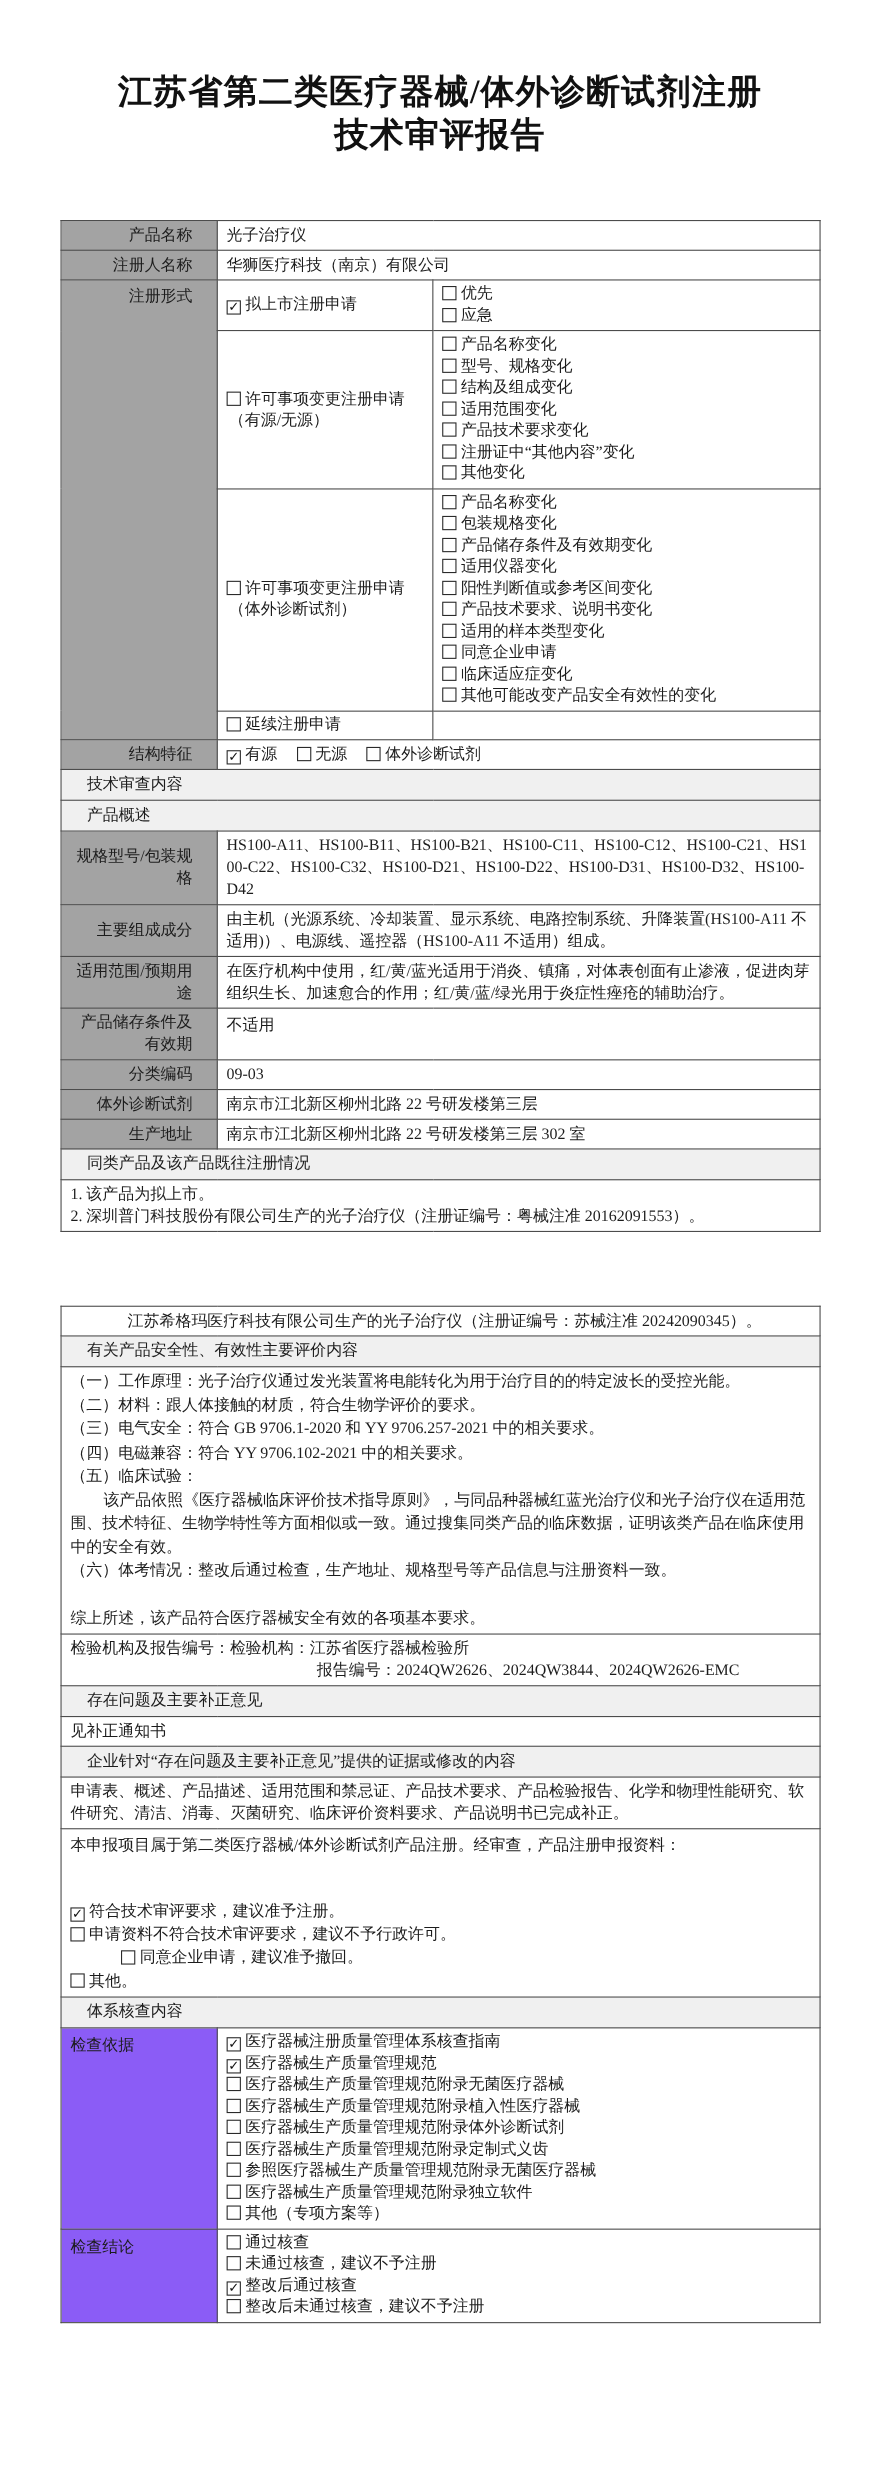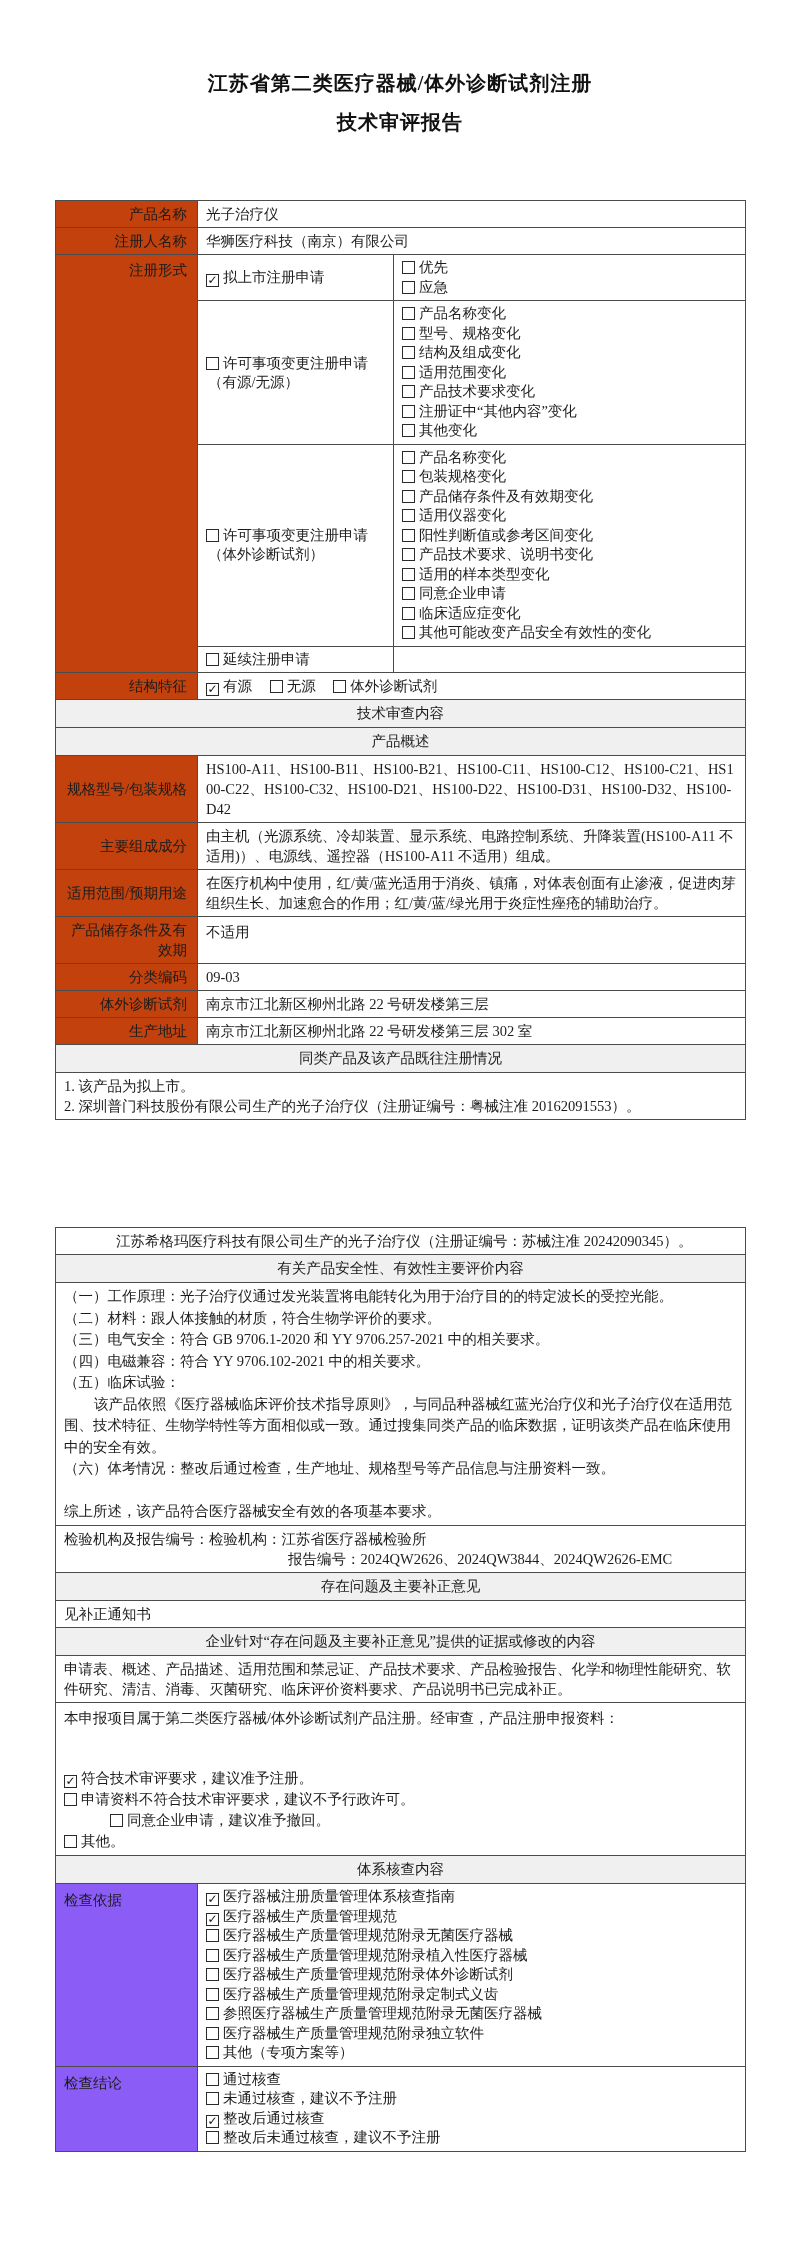"江苏省第二类医疗器械/体外诊断试剂注册" .title { font-size: 20px -> 31px }
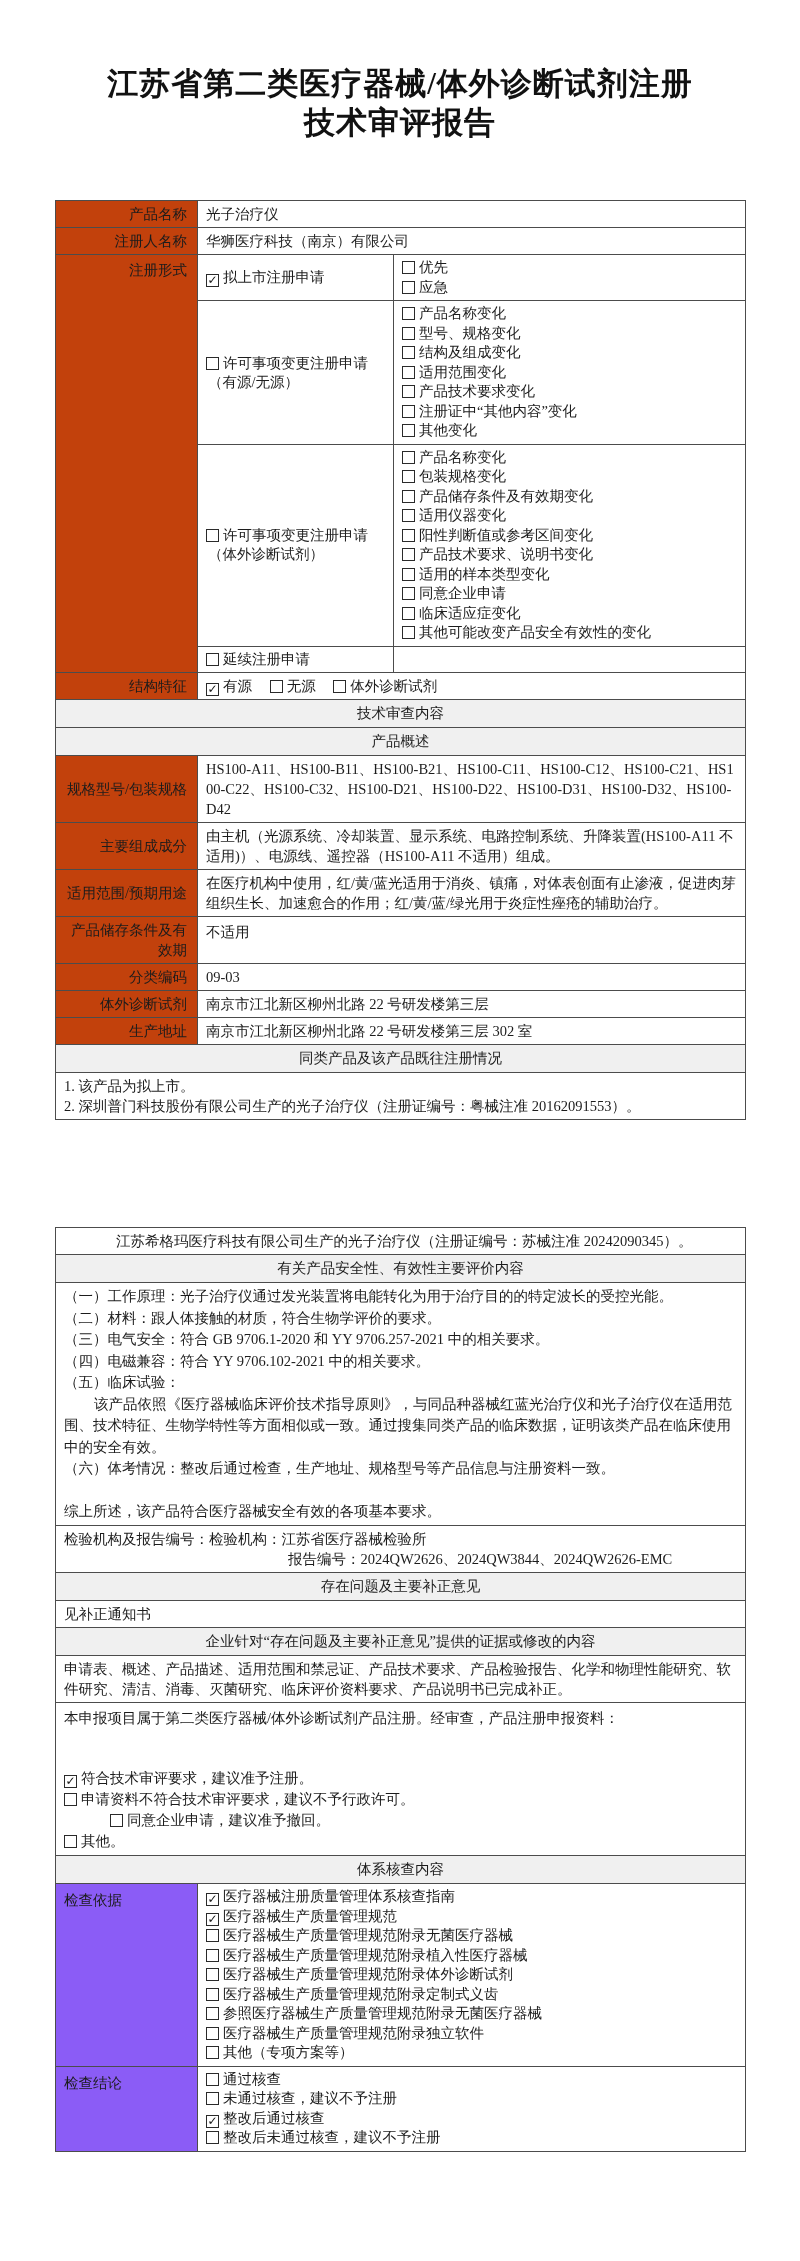"产品名称" .lbl { background: #c2410c -> #a3a3a3; padding-right: 10px -> 22px }
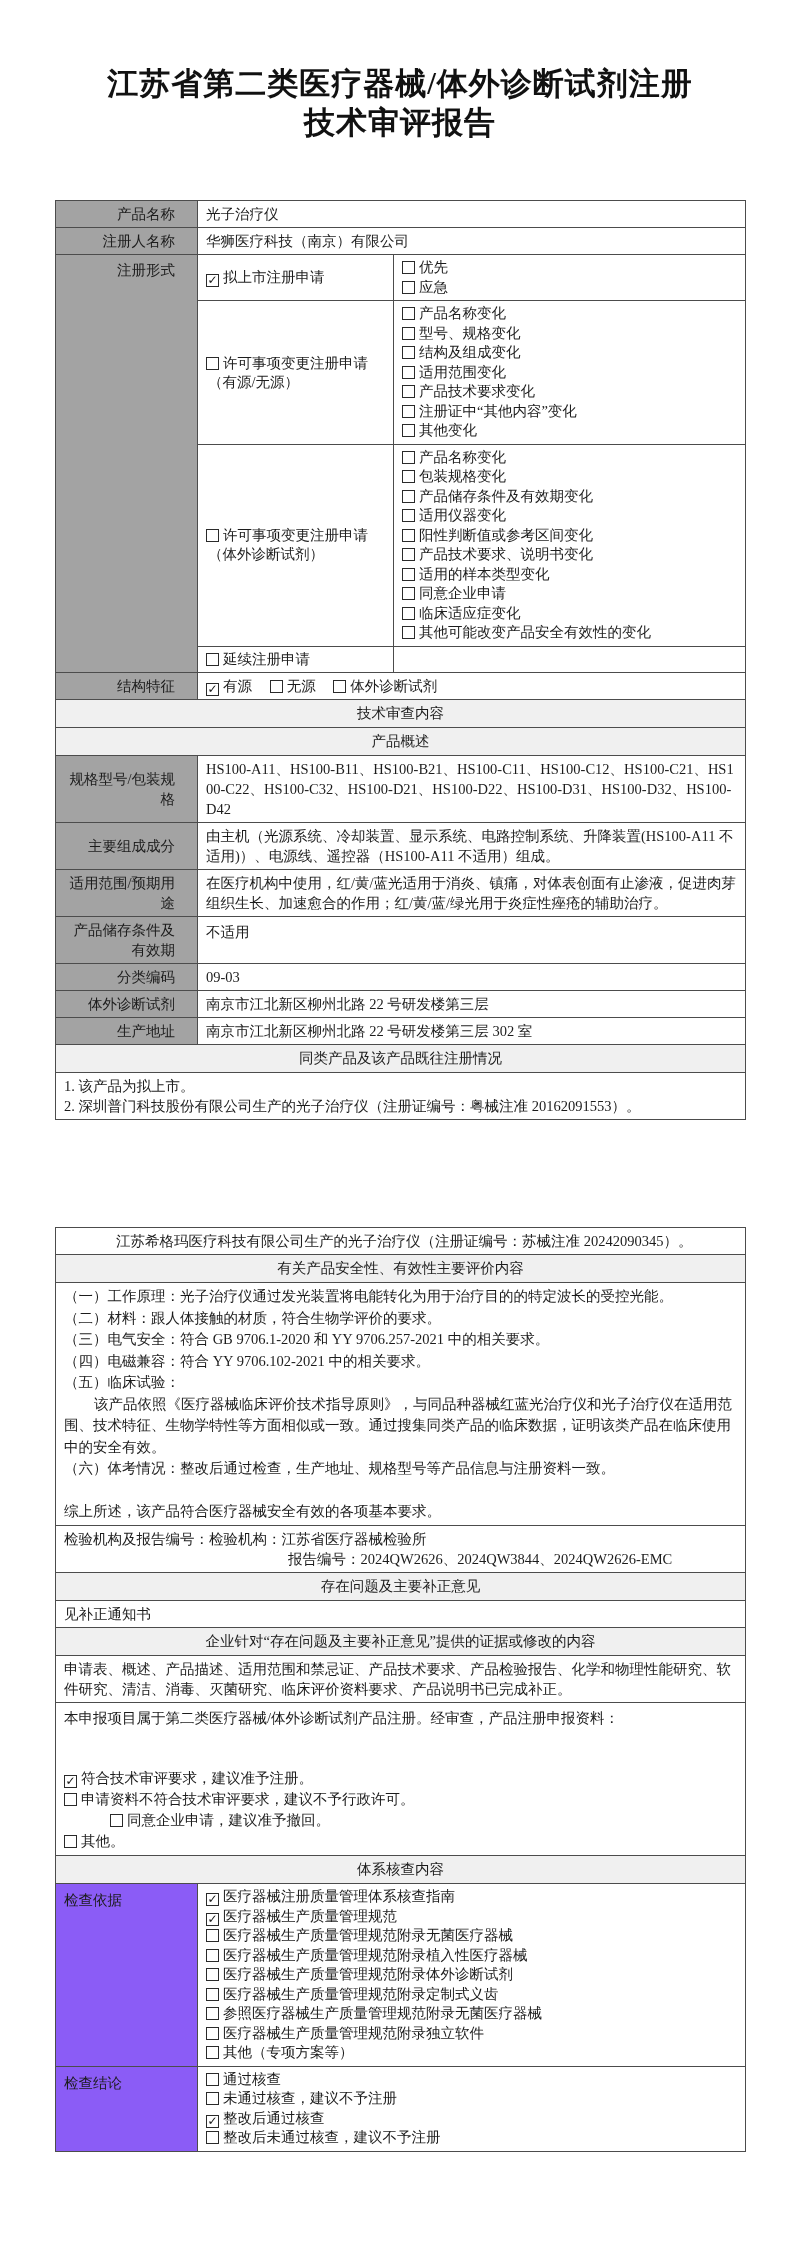"技术审查内容" .hdr { text-align: center -> left }
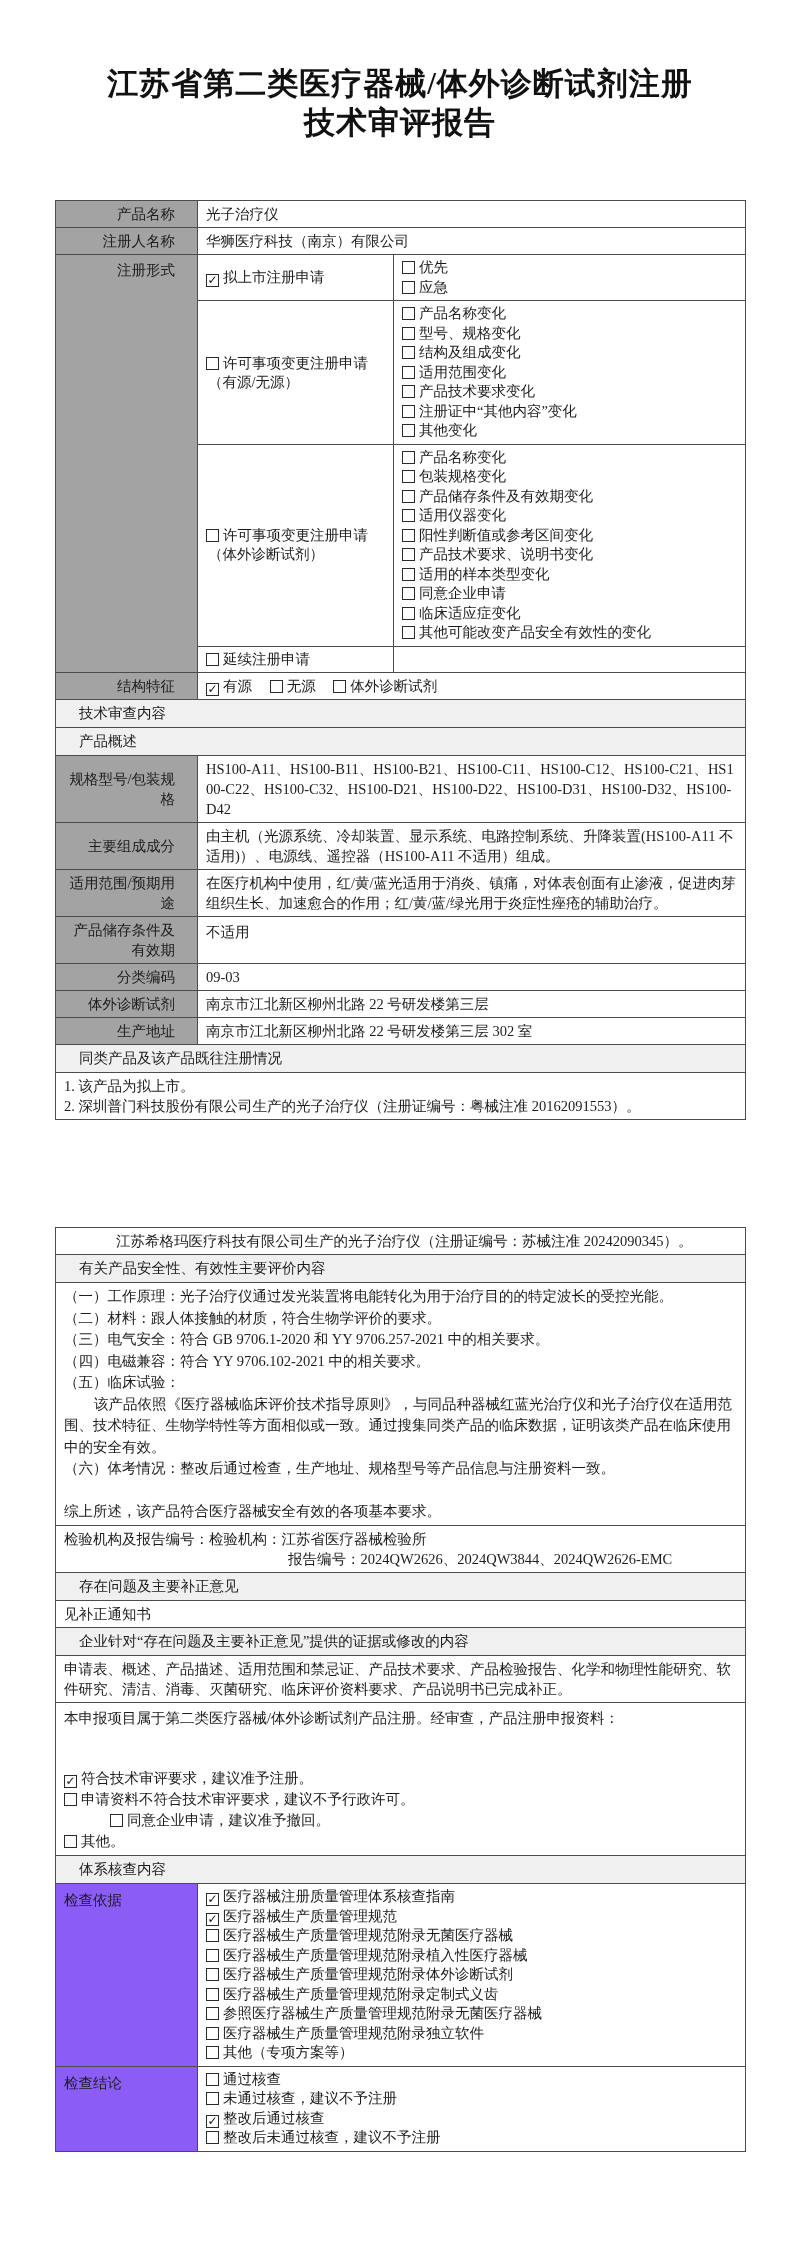"江苏希格玛医疗科技有限公司生产的光子治疗仪（注册证编号：苏械注准" .tbl2 { top: 1227px -> 1187px }
